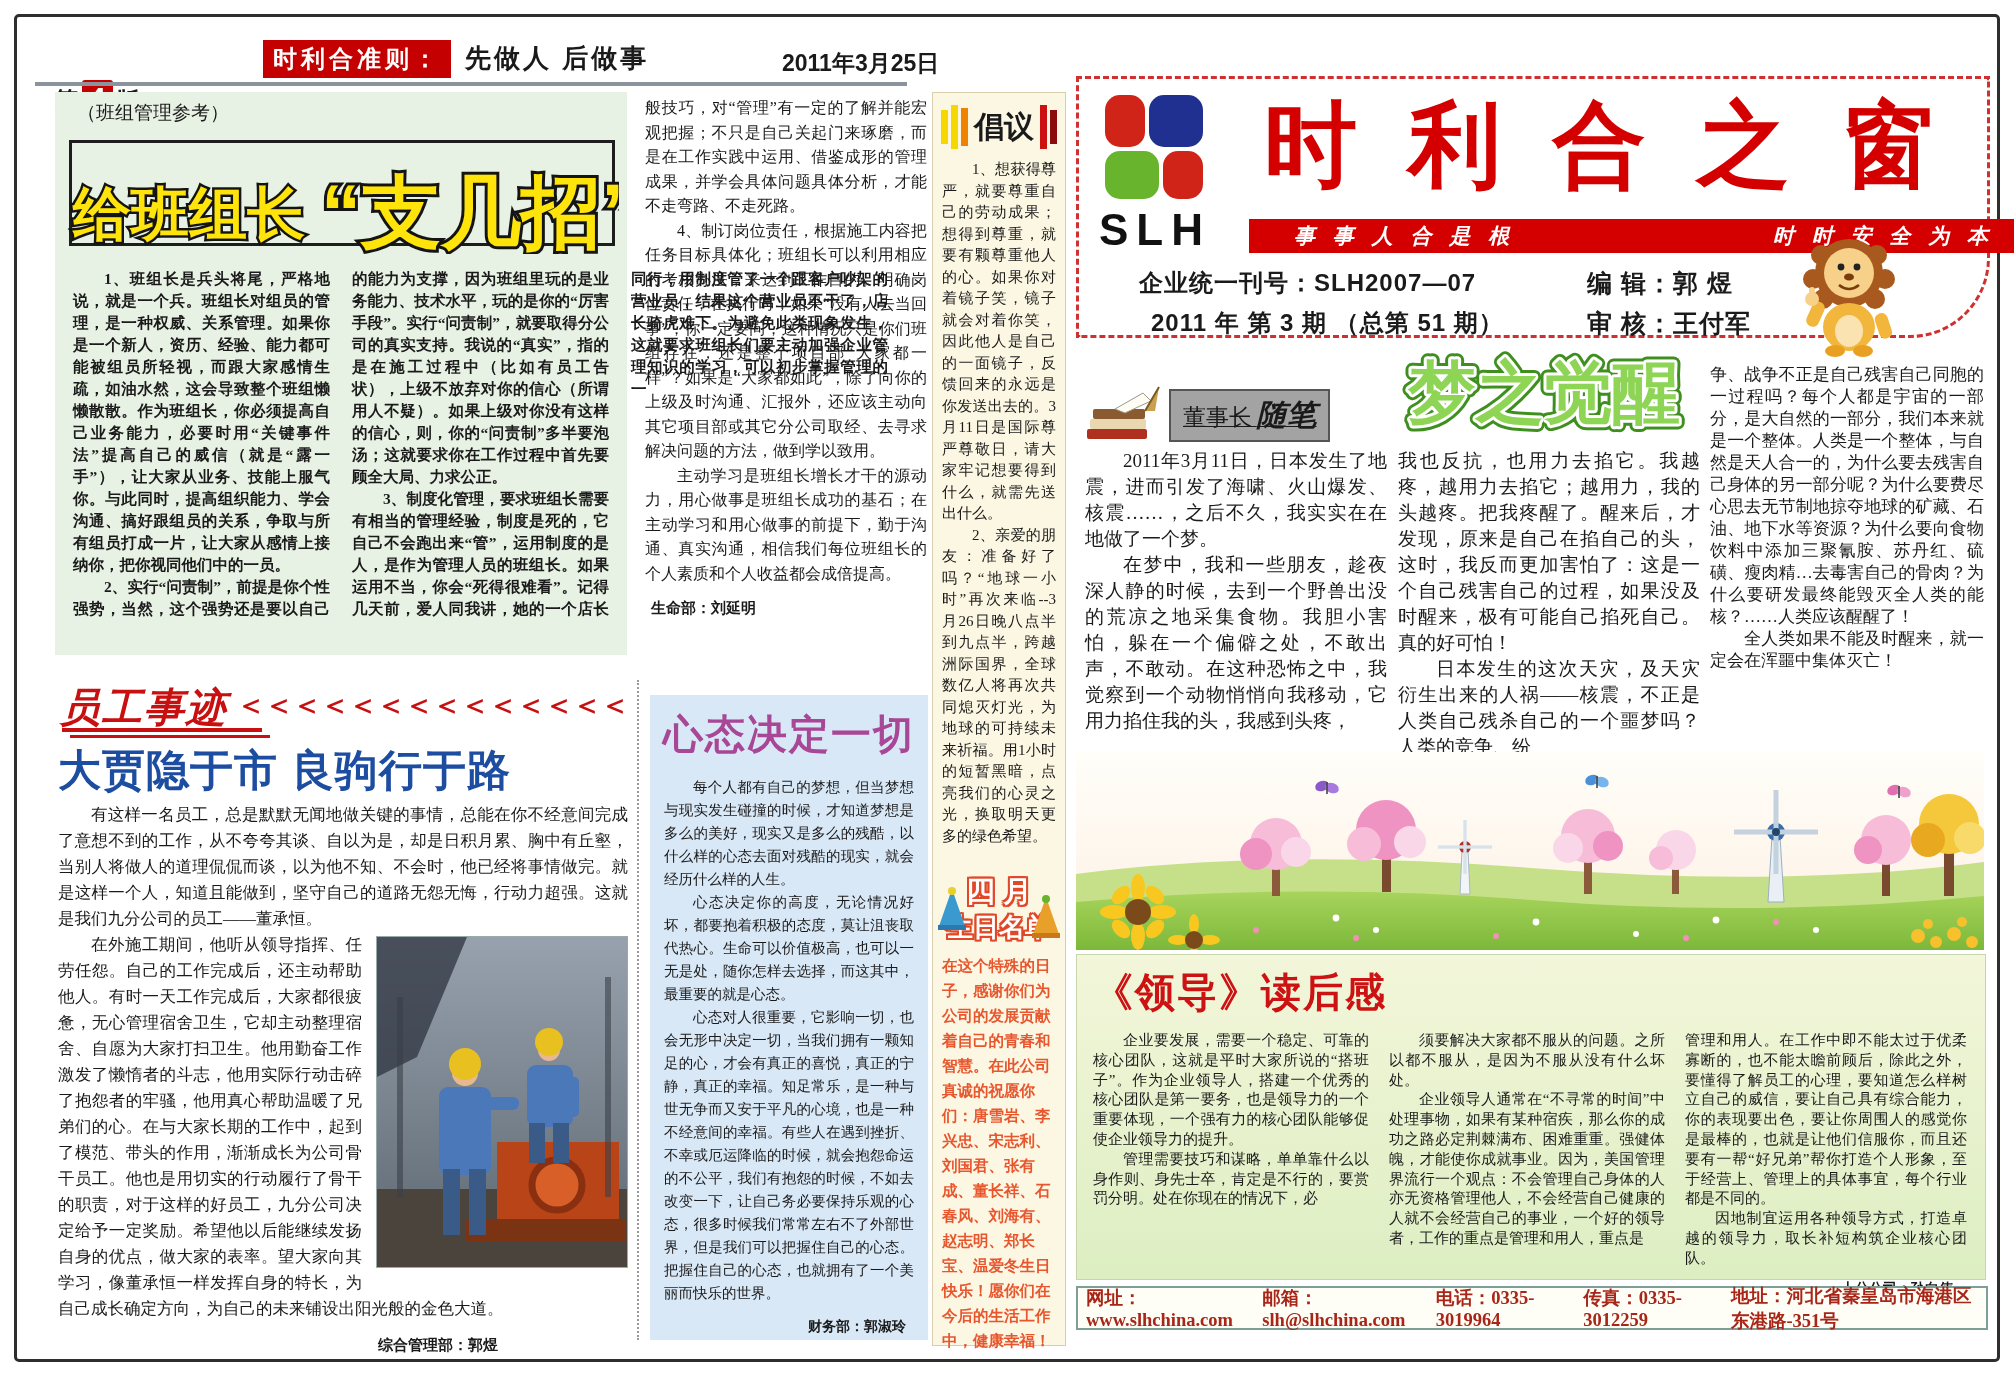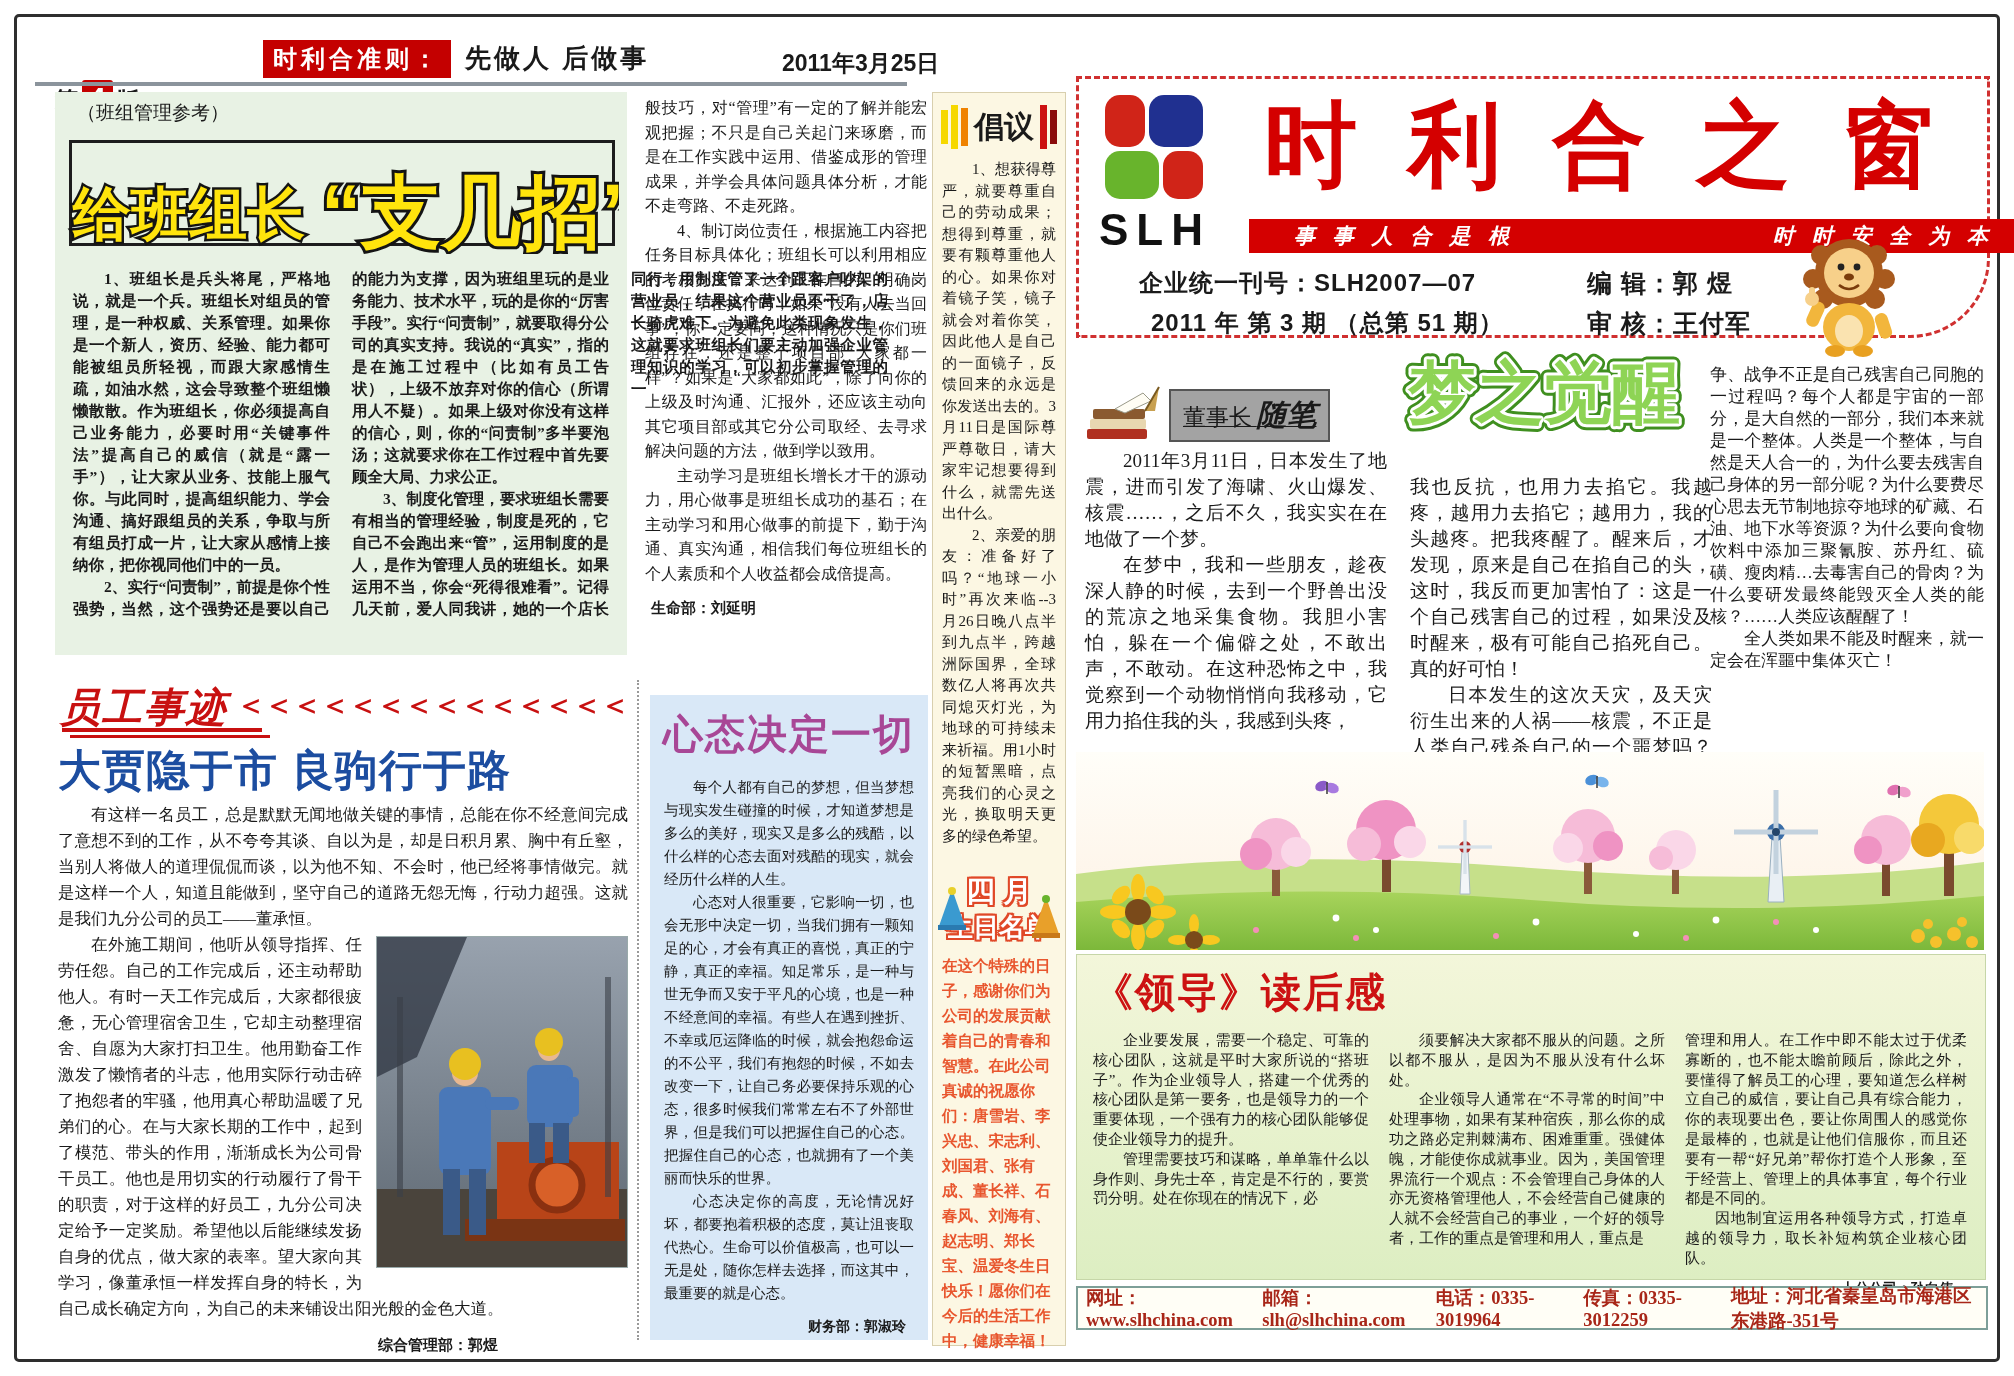"我也反抗，也用力去掐它。我越疼，越用力去掐它；越用力，我的头越疼。把我疼醒了。醒" div.abs { margin-left: 12px -> none; top: 474px -> 448px }
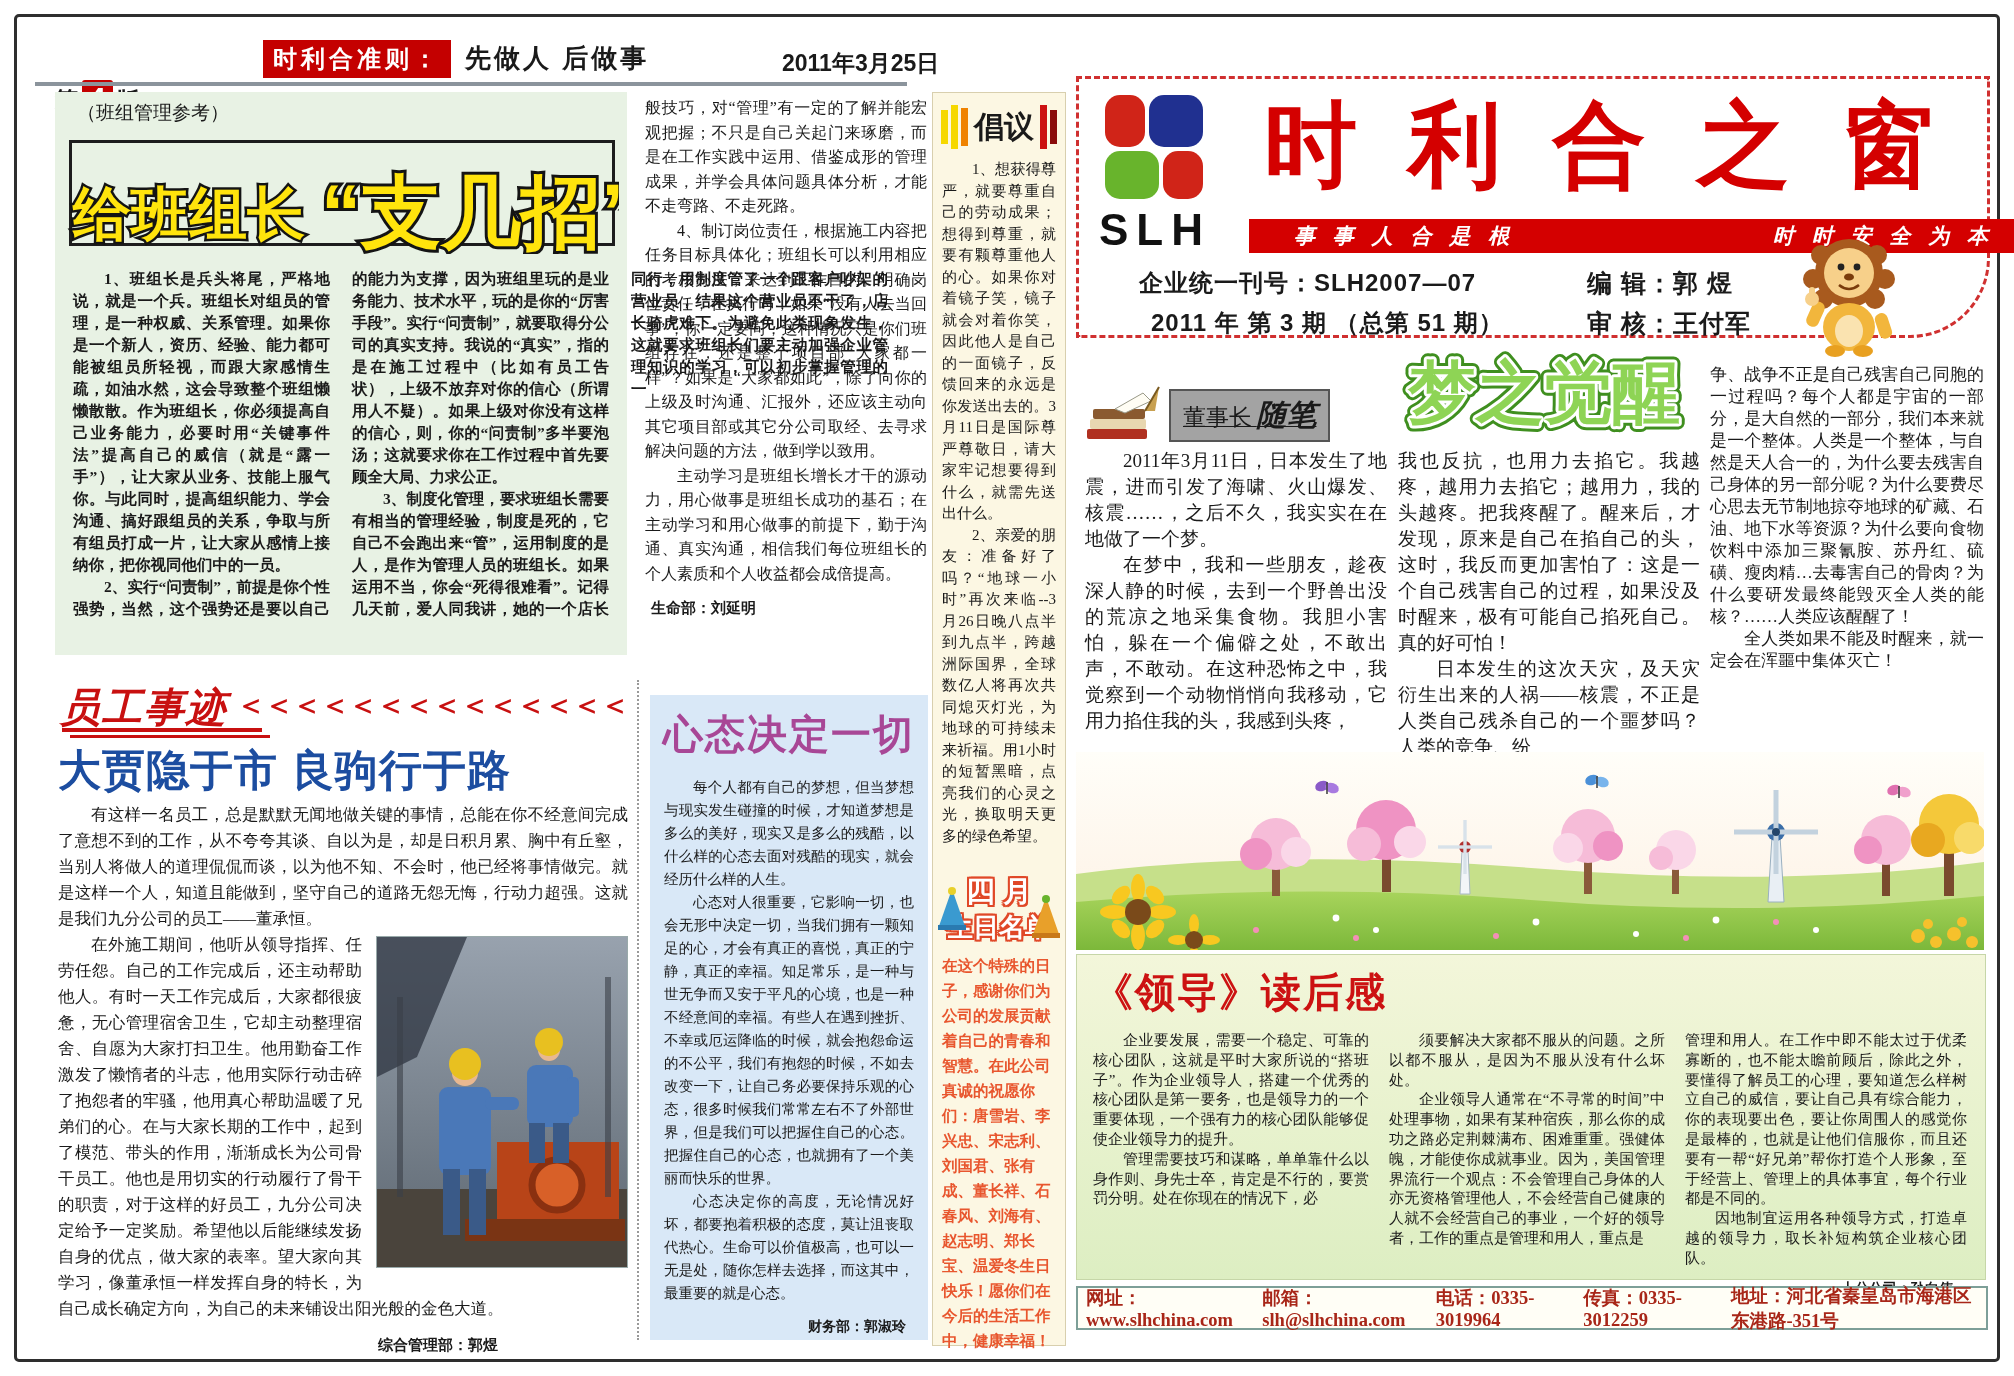"心态对人很重要，它影响一切，也会无形中决定一切，当我们拥有一颗知足的心，才会有真" p.art { order: before "心态决定你的高度，无论情况好坏，都要抱着积极的态度，莫让沮丧取代热心。生命可以价" -> after "心态决定你的高度，无论情况好坏，都要抱着积极的态度，莫让沮丧取代热心。生命可以价" }
